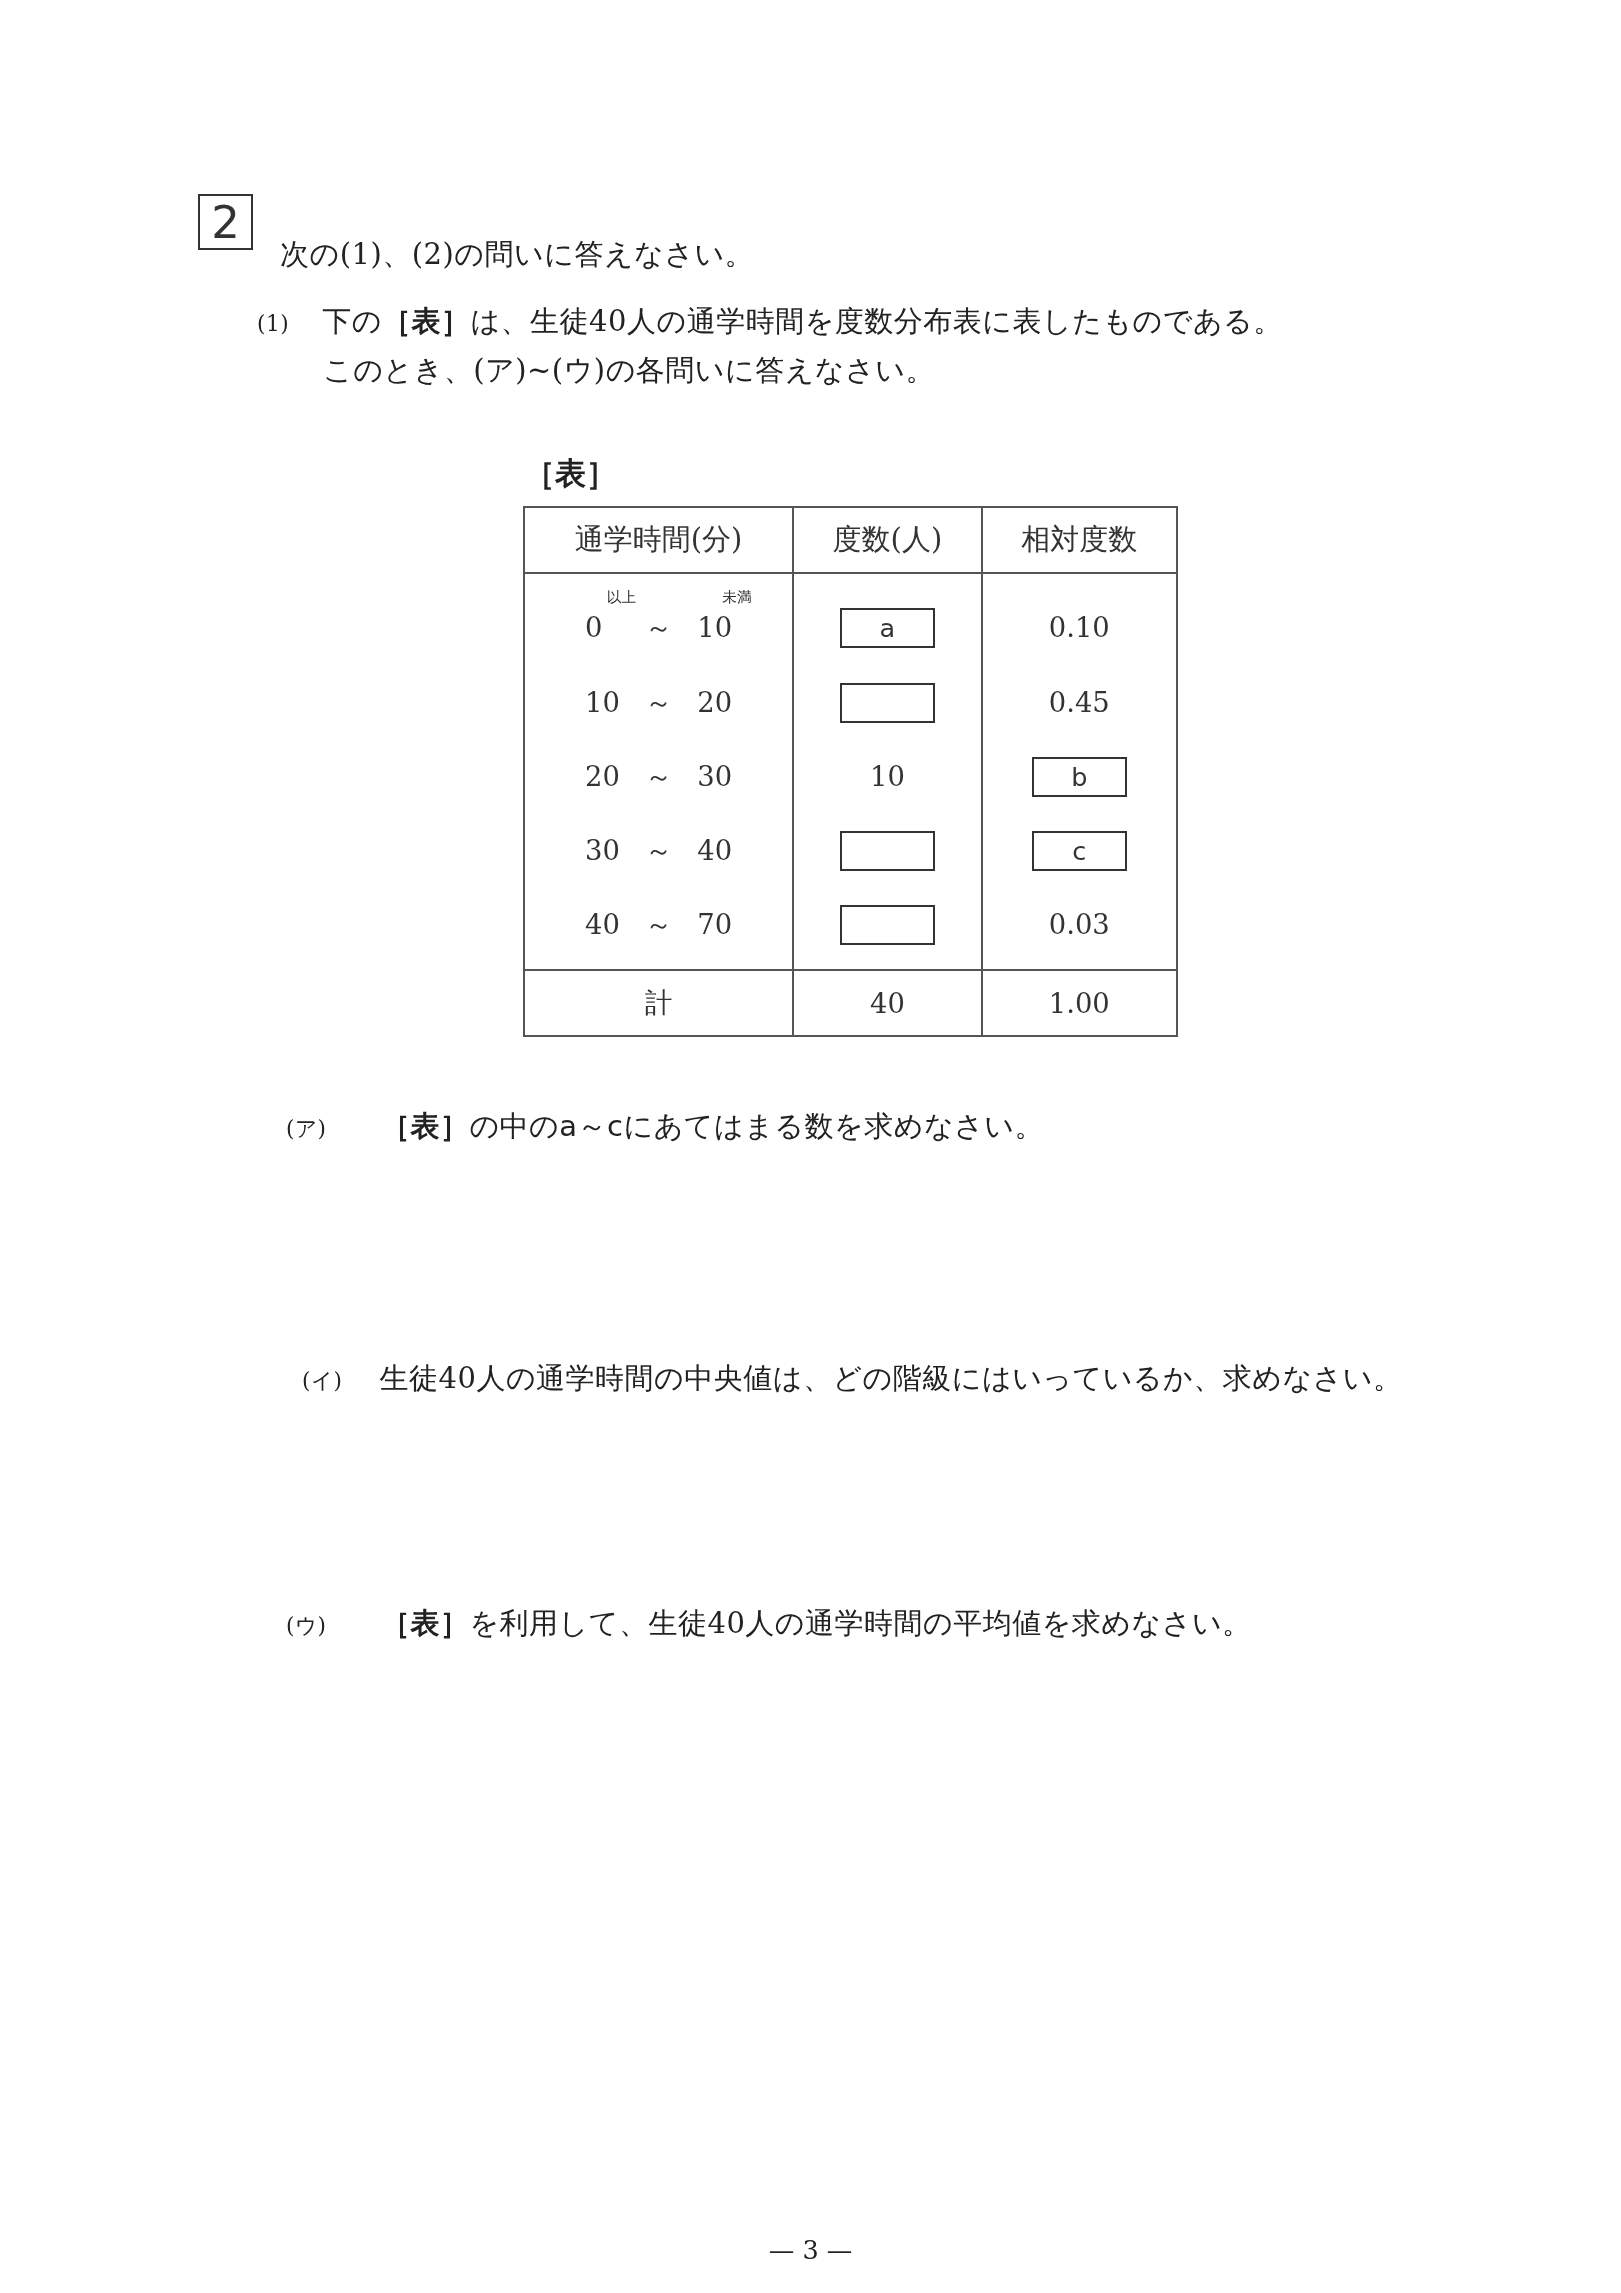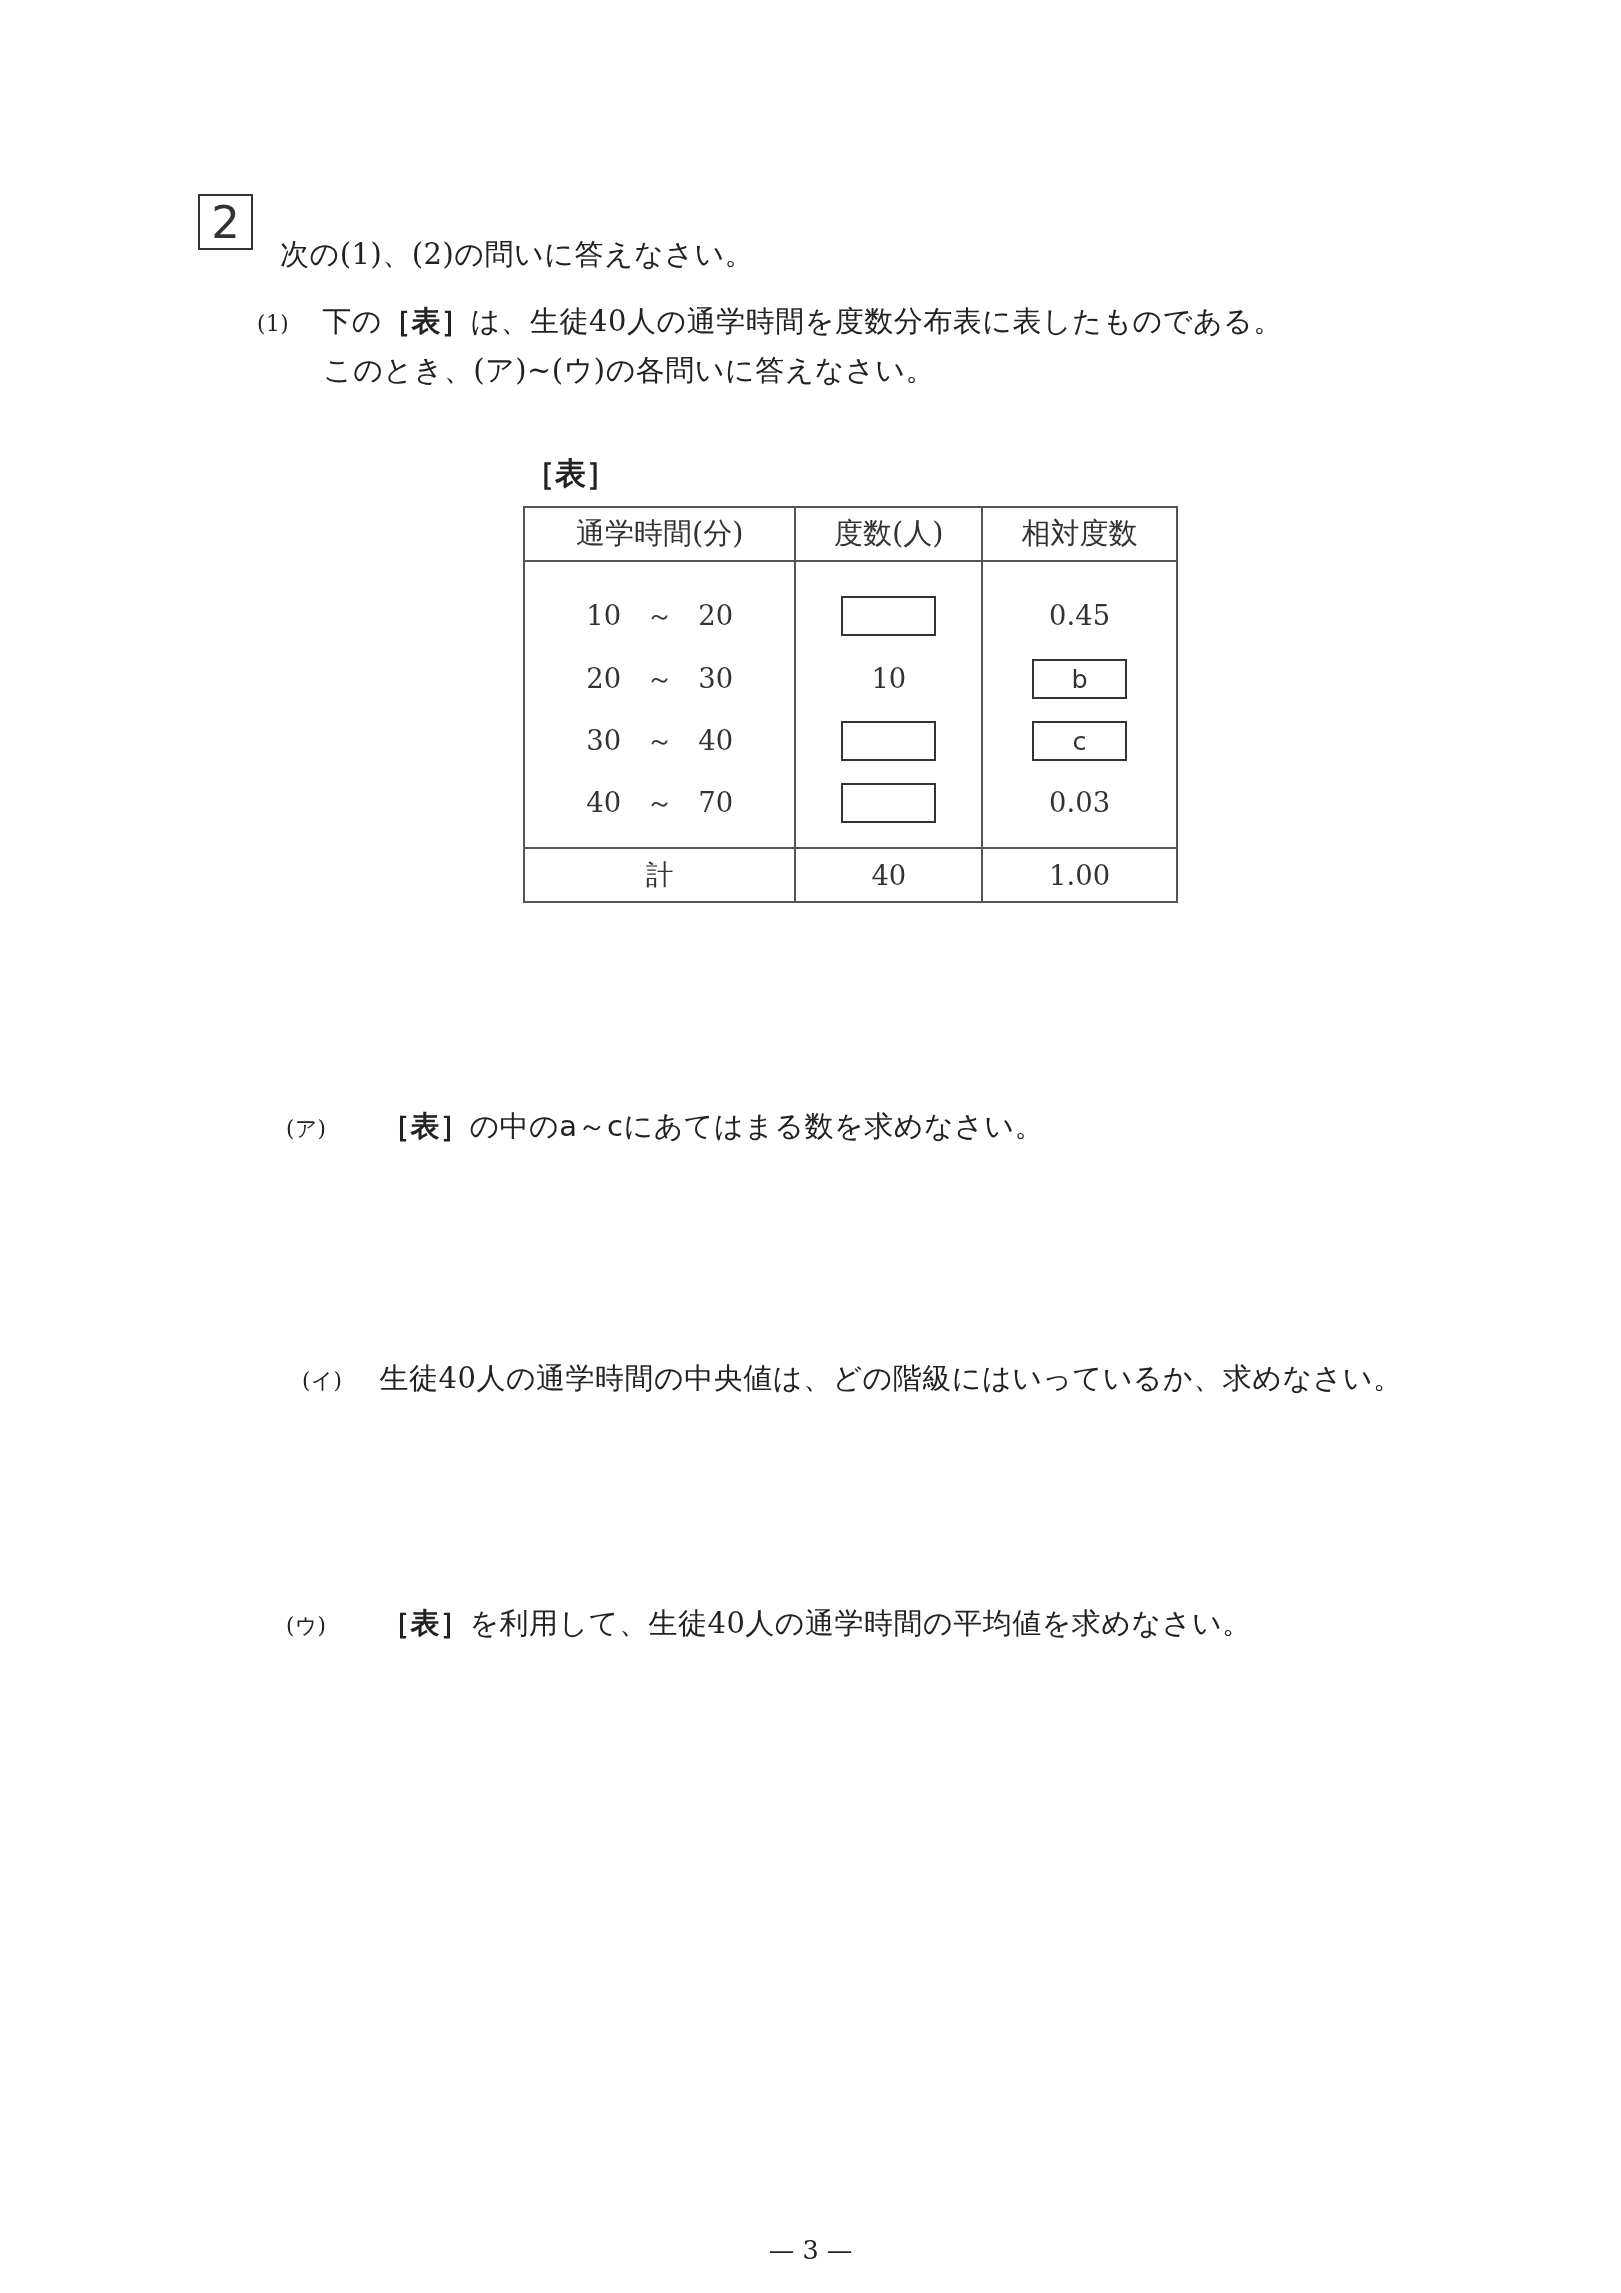"通学時間(分)" .freq-table td, .freq-table th { padding: 0 -> 6px }
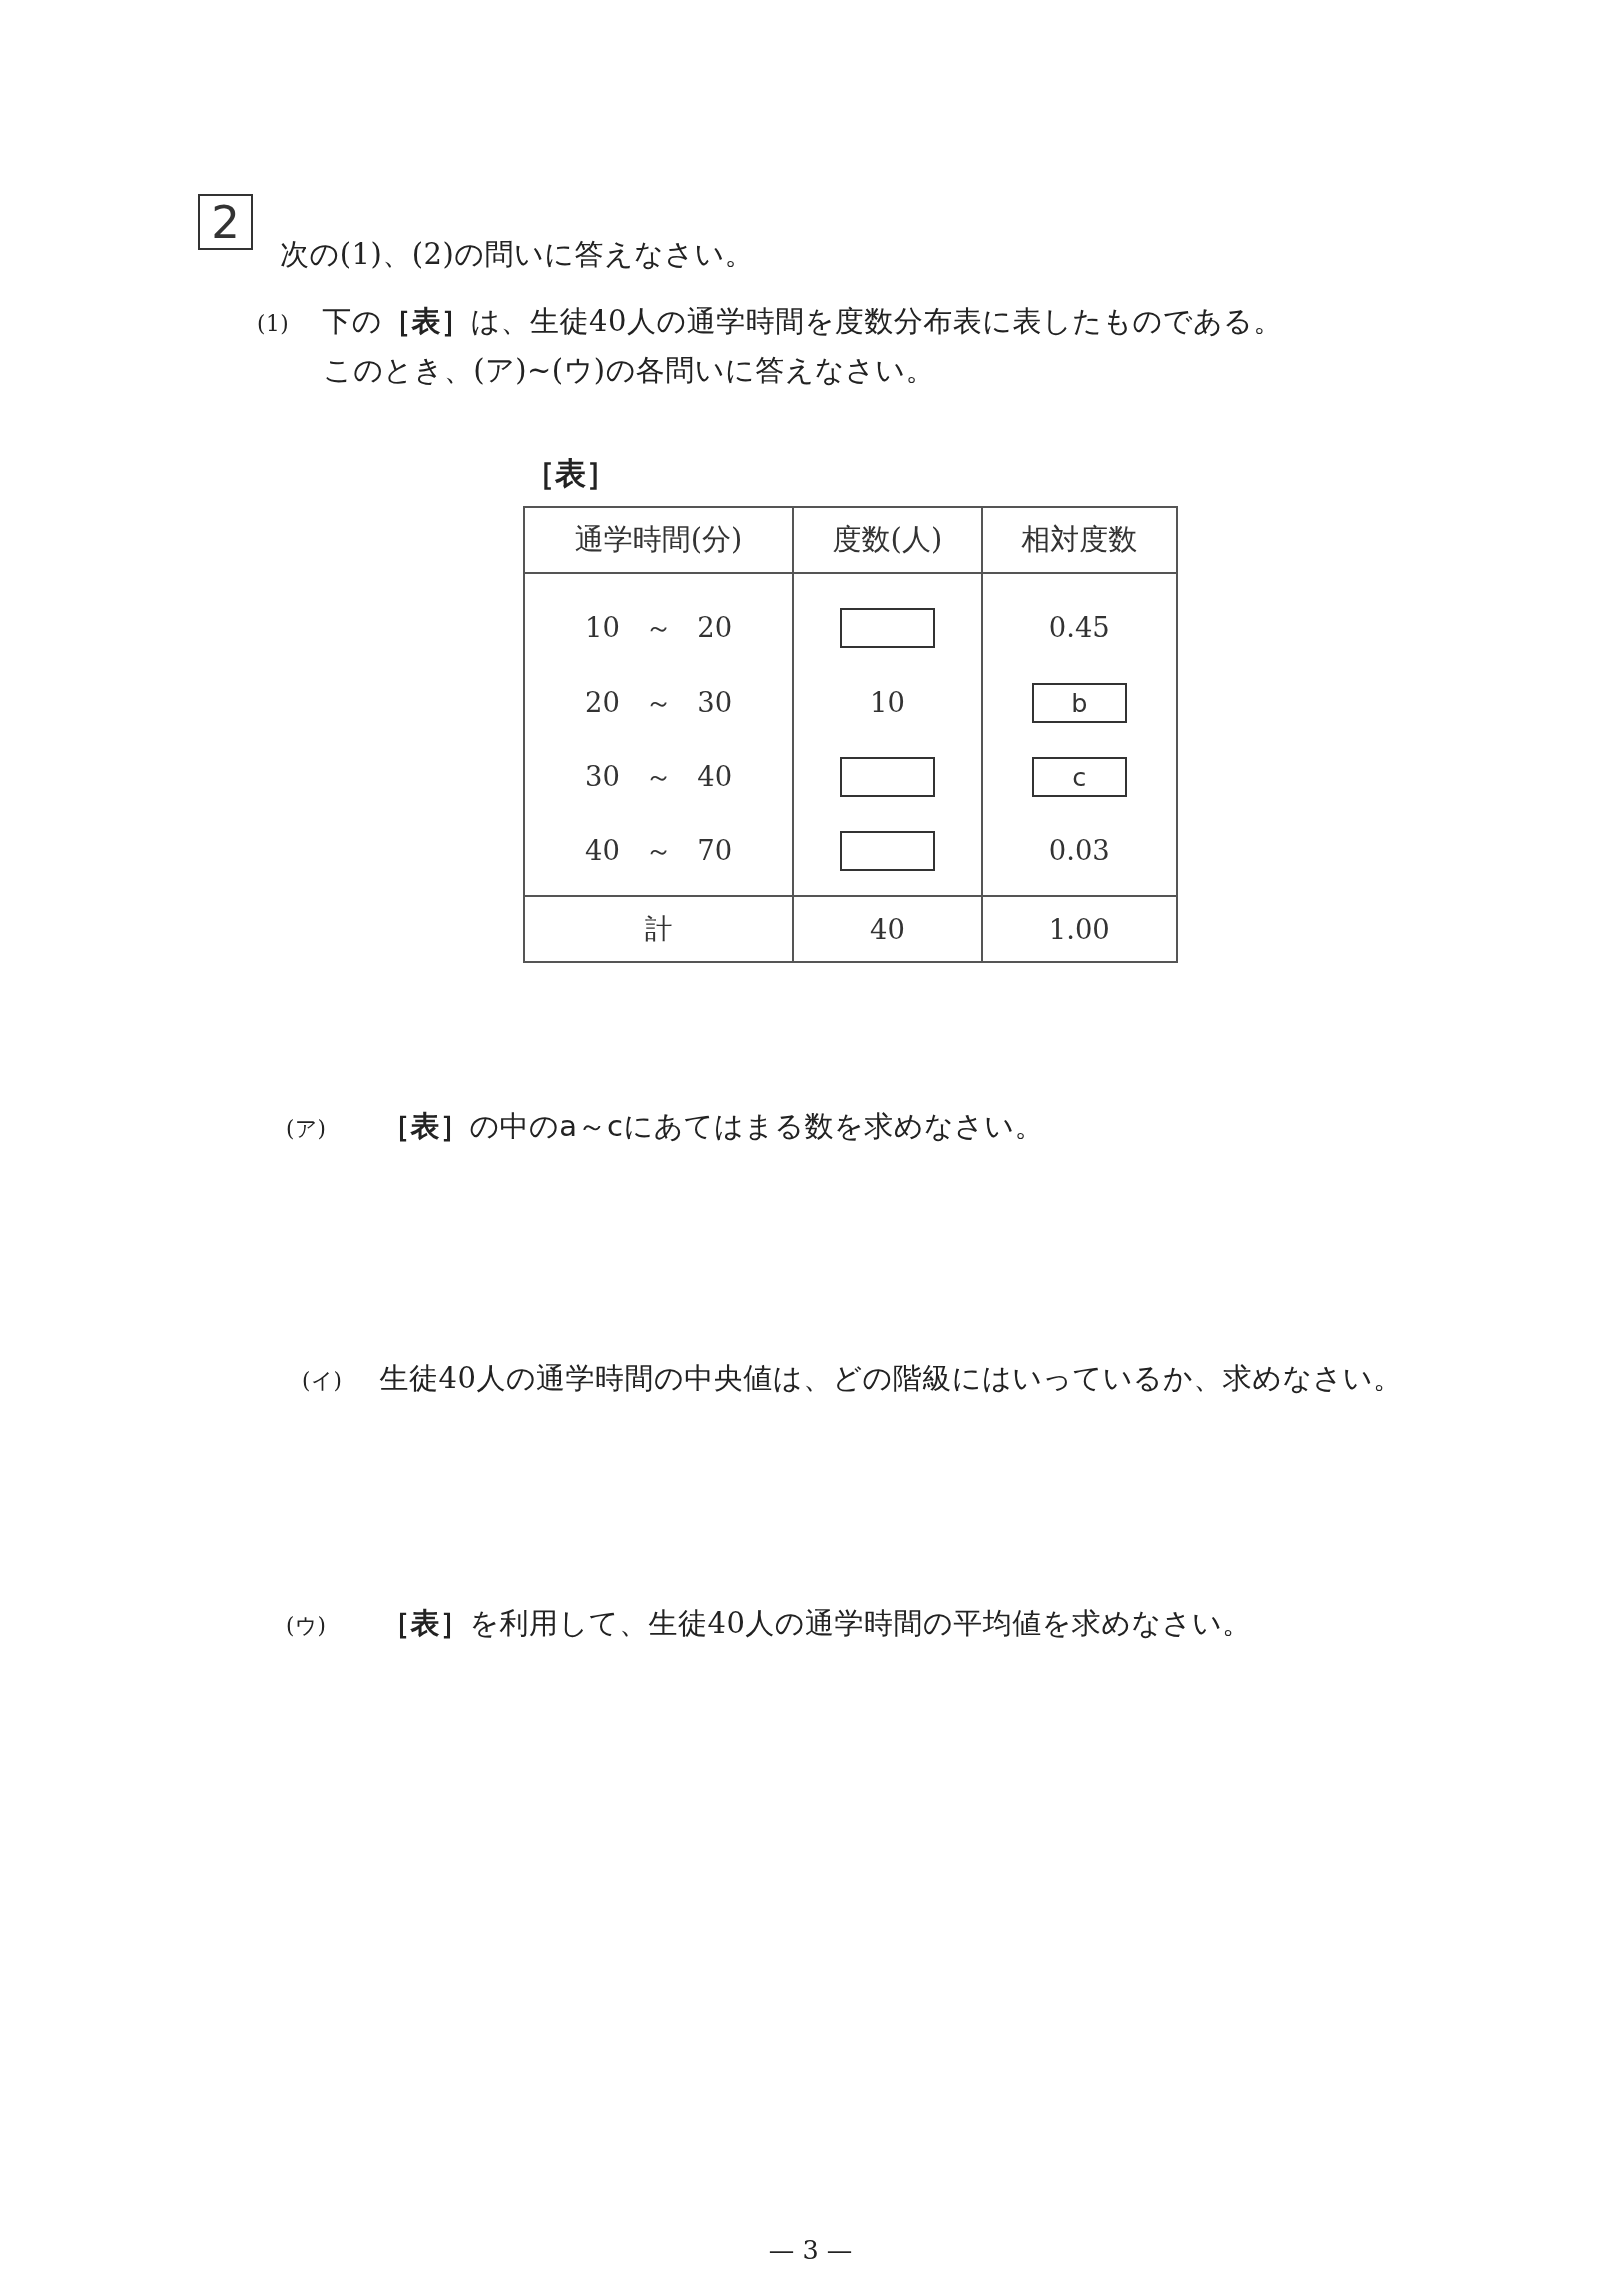"以上" tr { html: none -> <tr> <td> <span> <span>以上</span> <span>未満</span> <span>0</span> <span>～</span> <span>10</span> </span> </td> <td><span>a</span></td> <td>0.10</td> </tr> }
